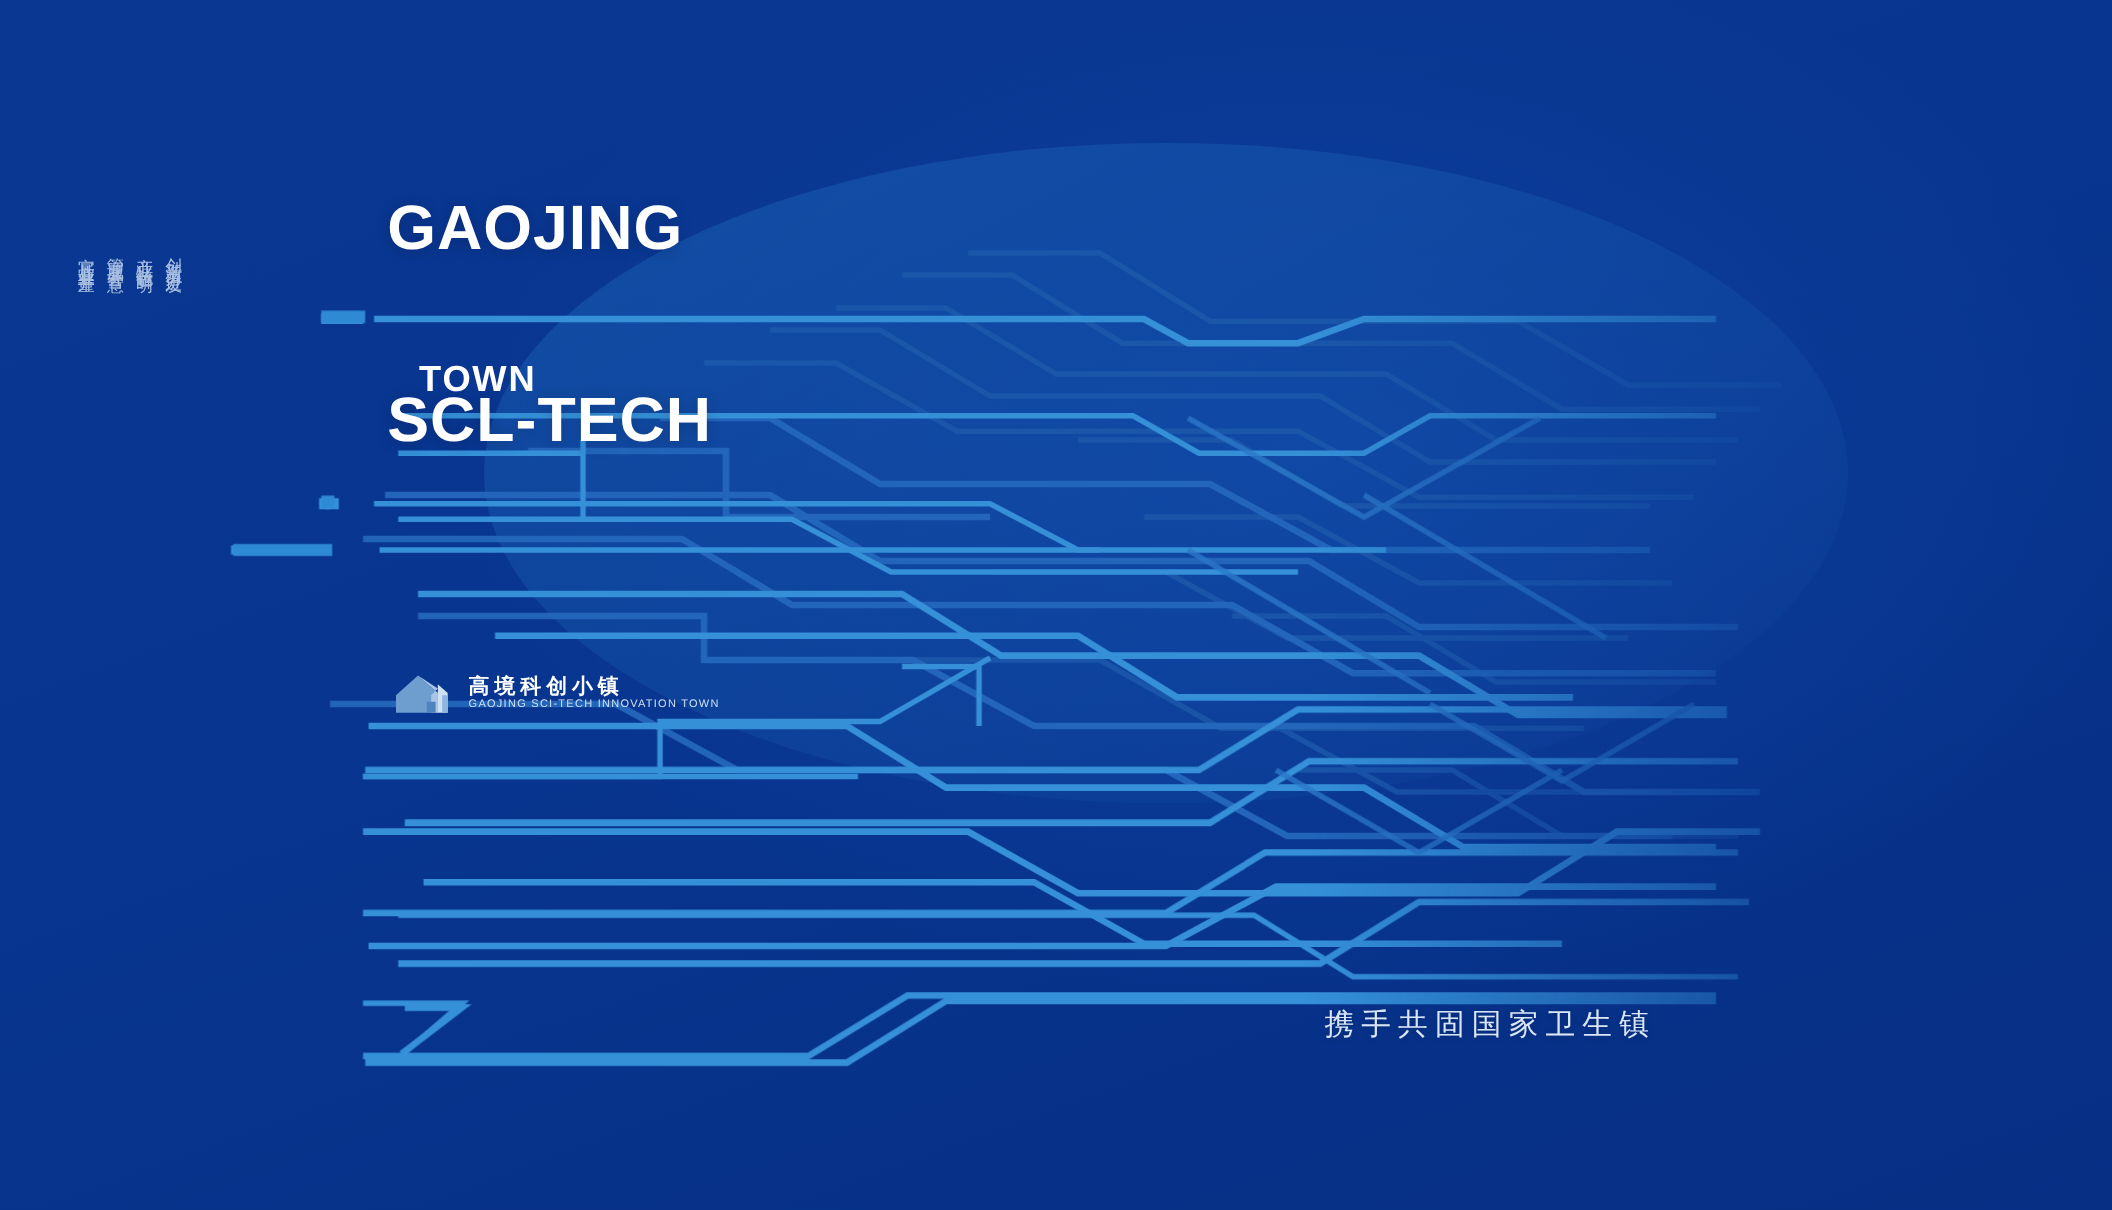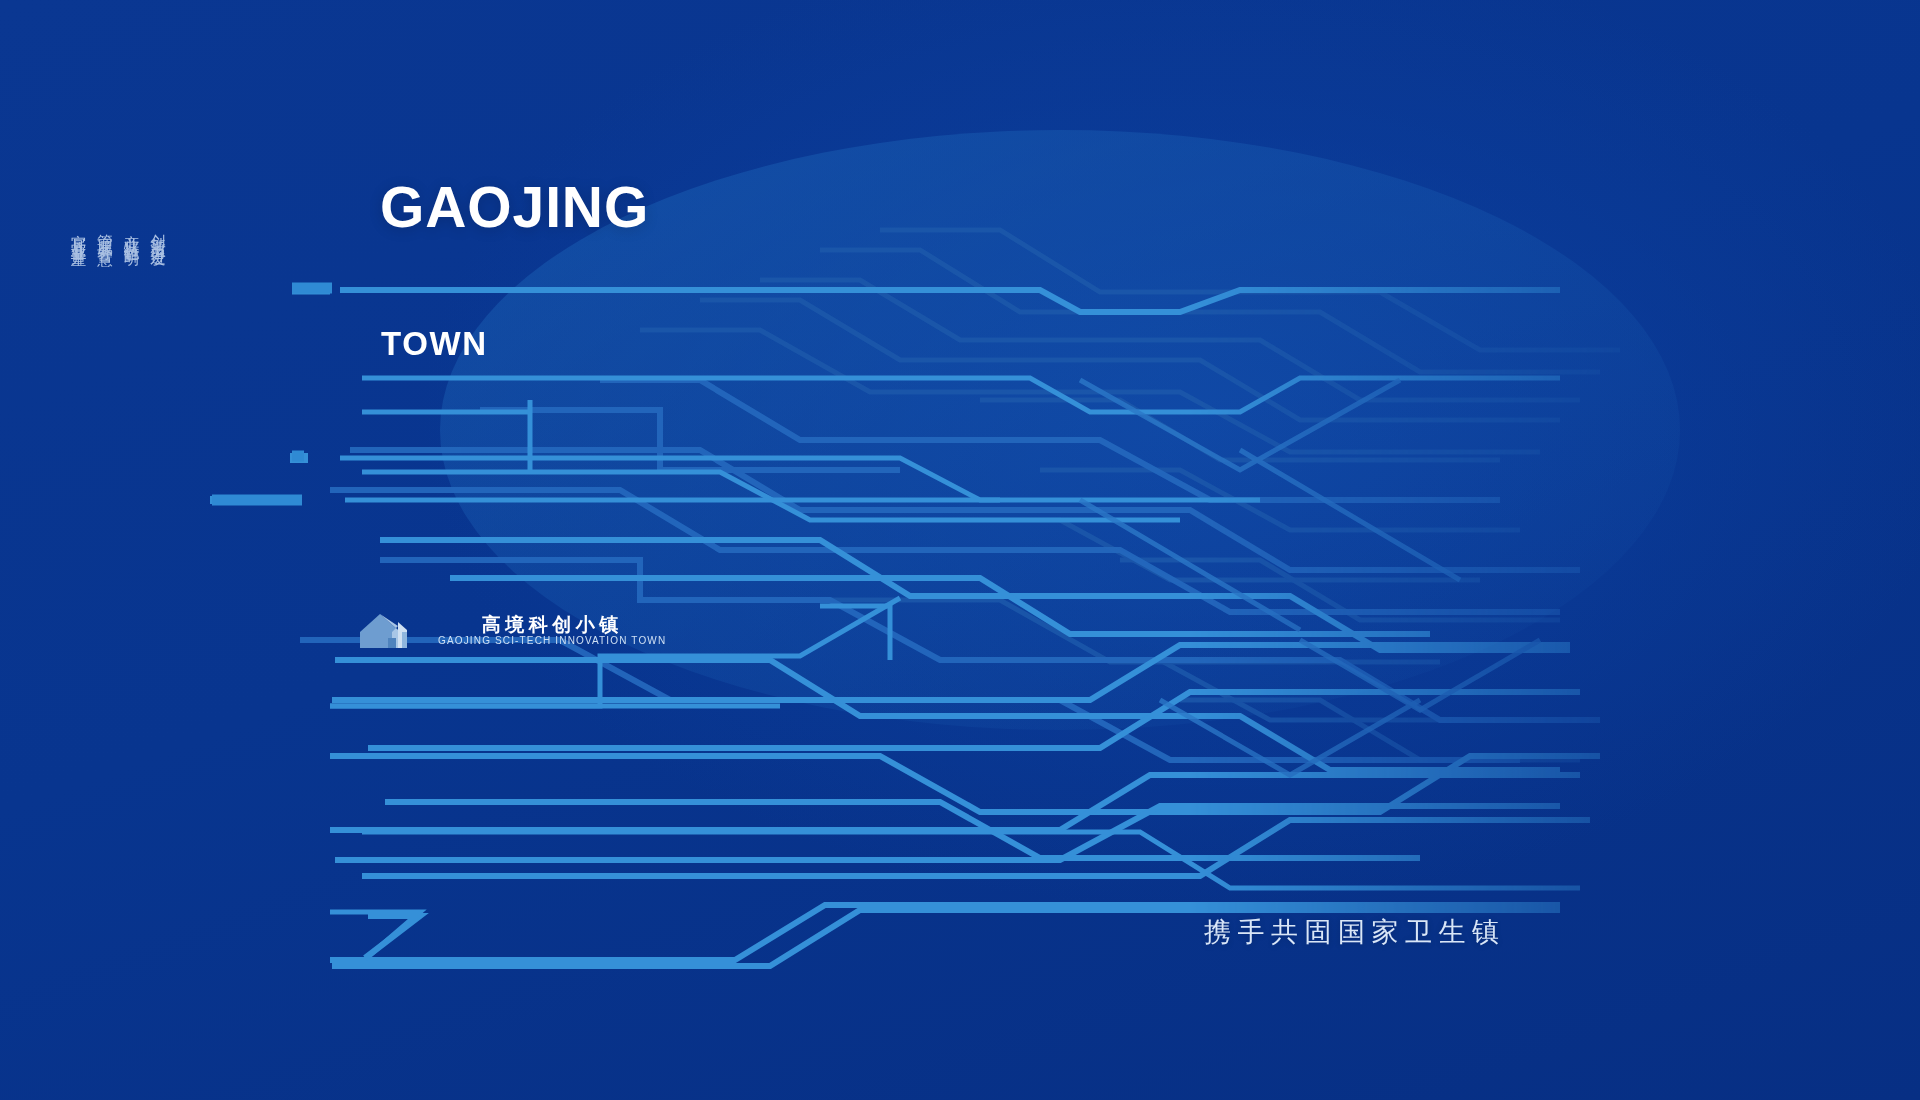"GAOJING" .headline { left: 380px -> 352px }
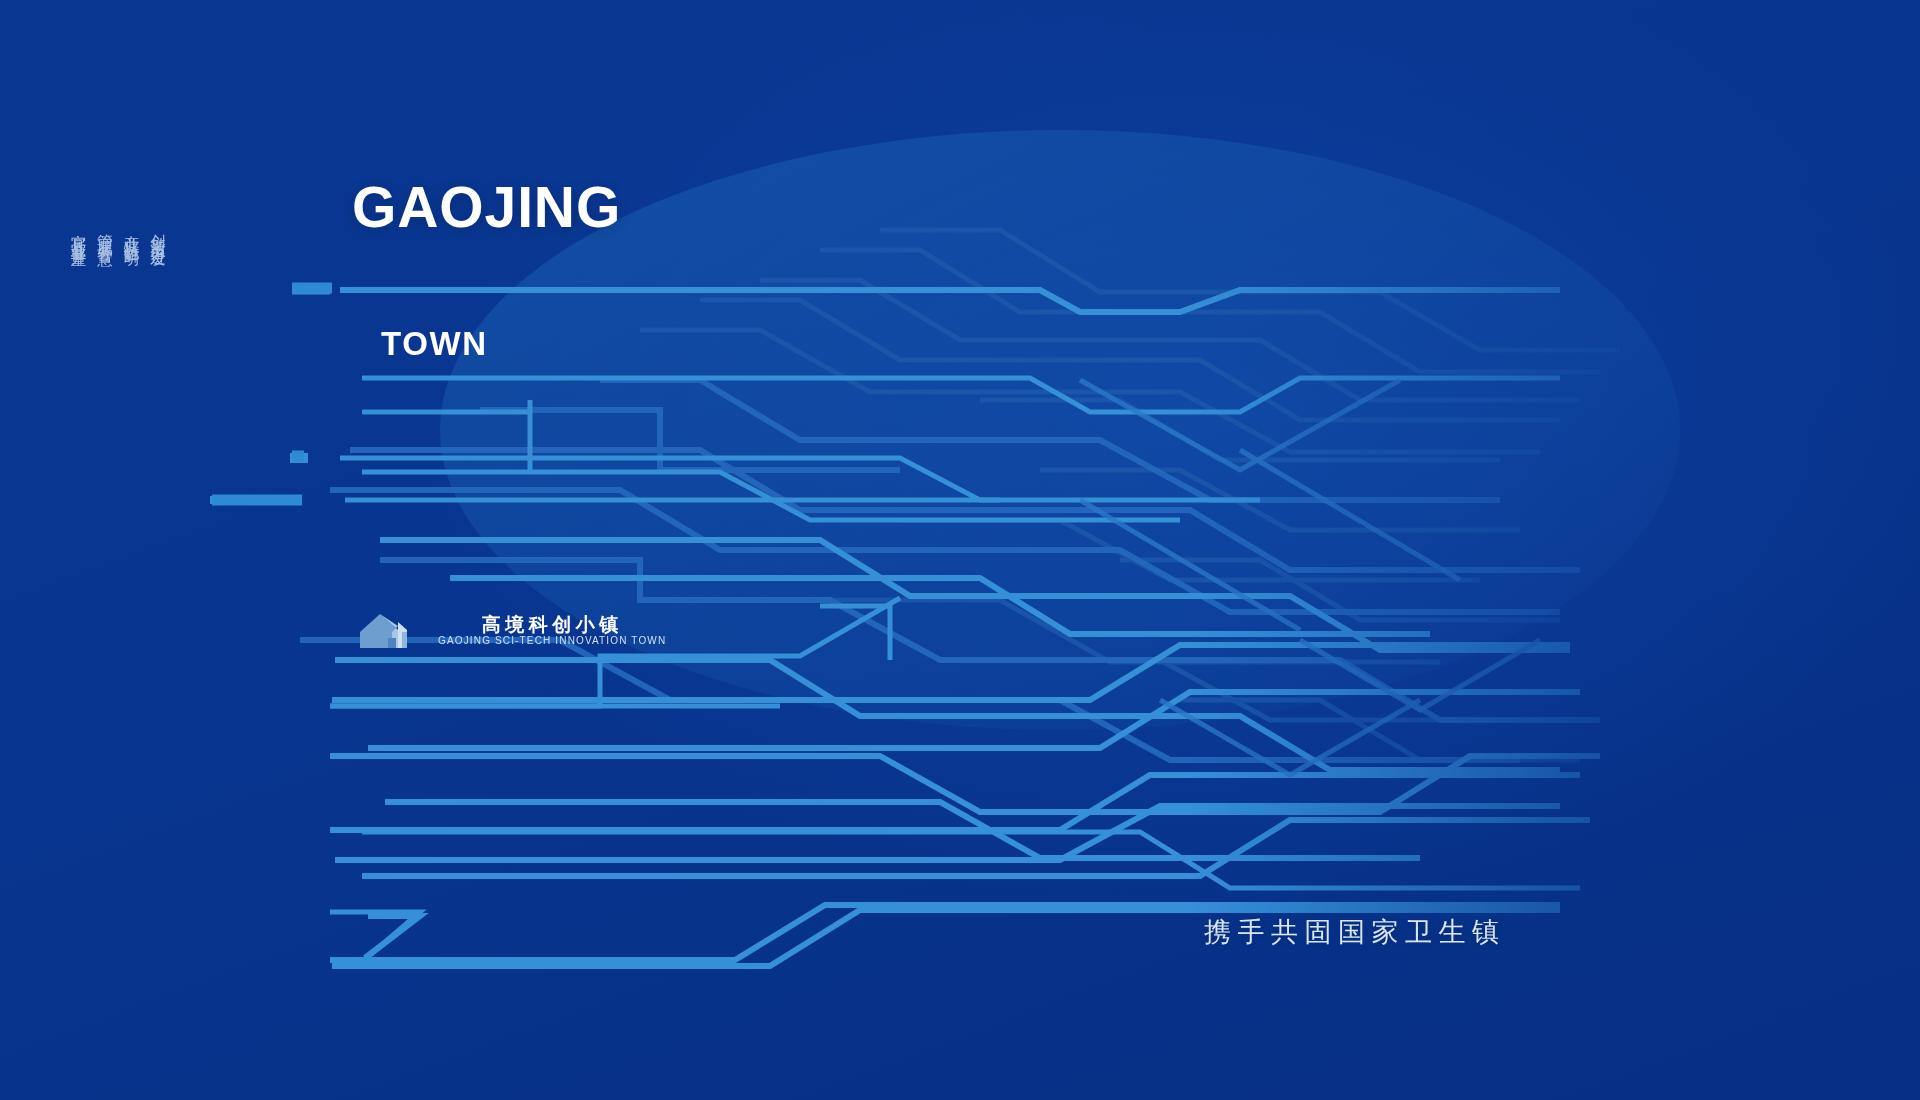"SCL-TECH" span.ln { html: none -> <span>SCL-TECH</span> }
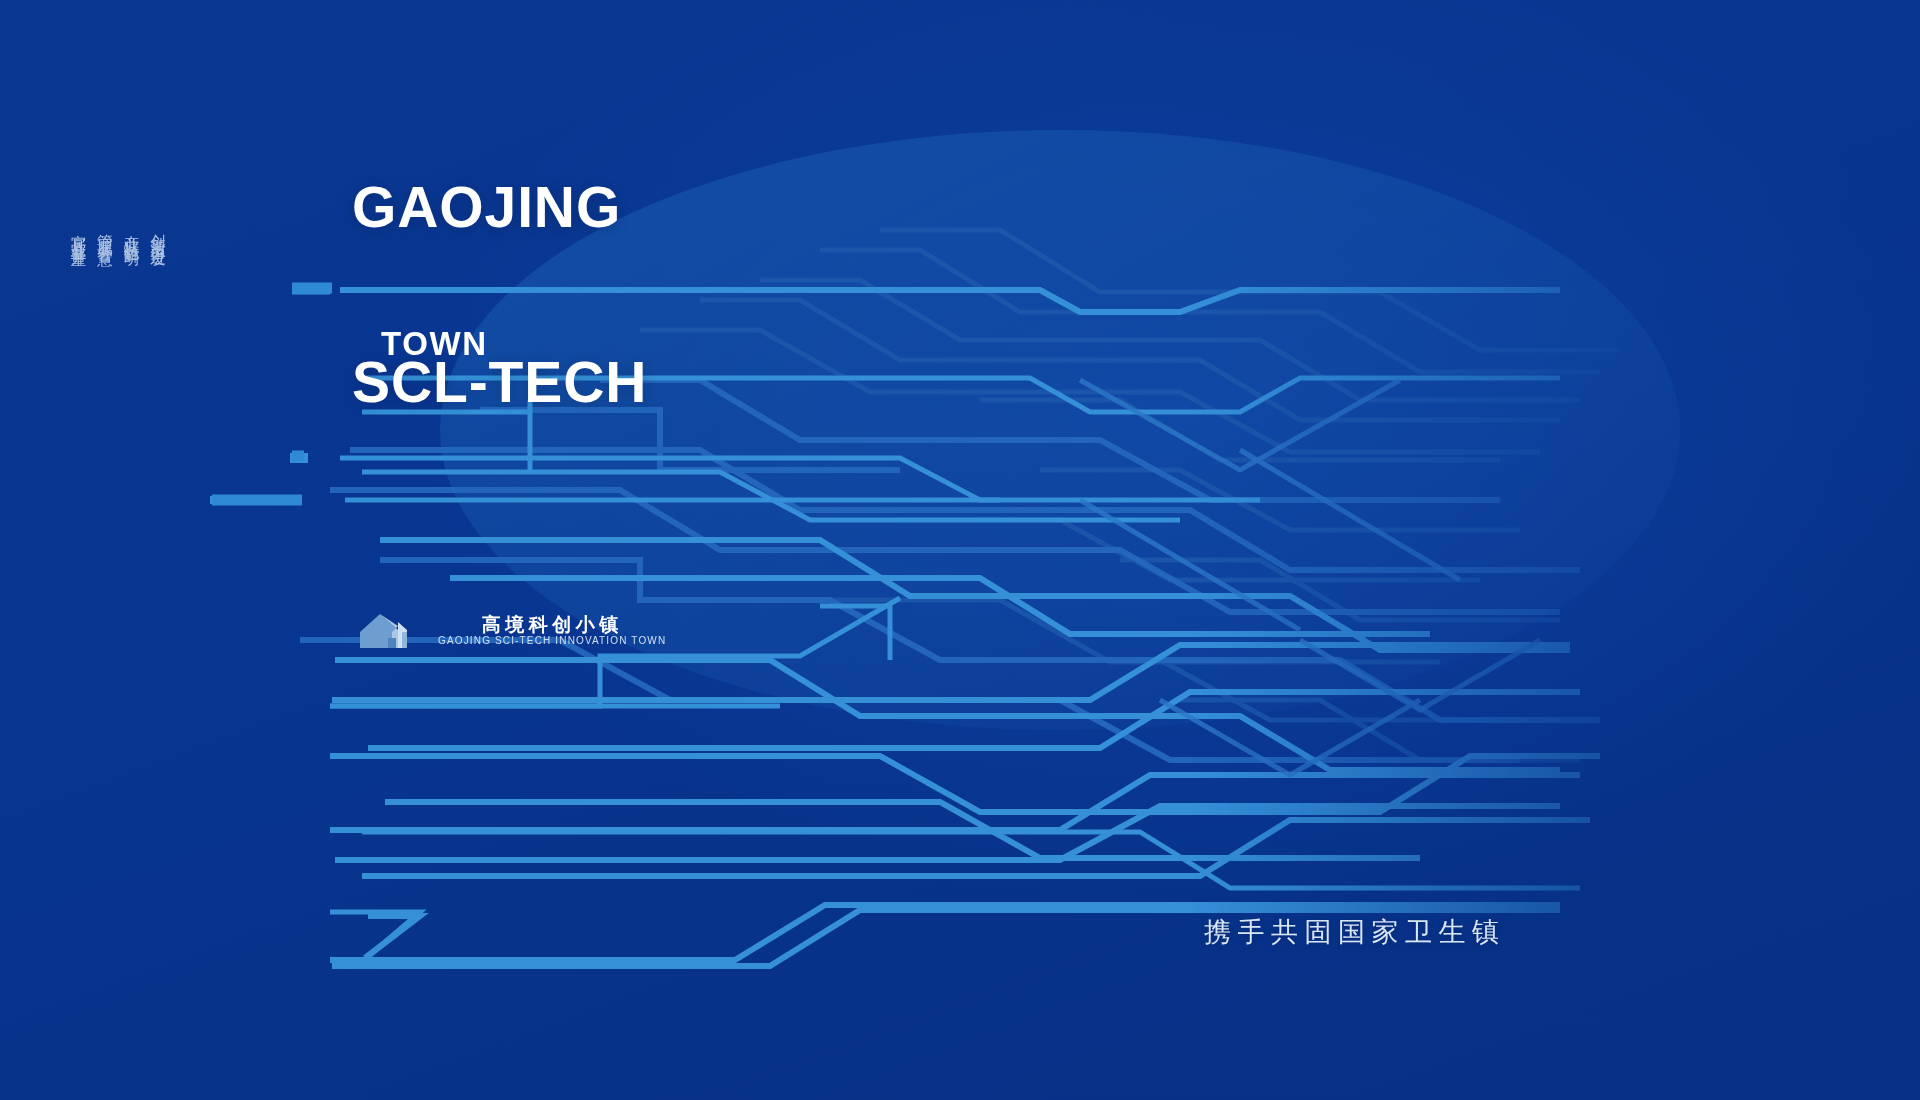"高境科创小镇" .logo { gap: 22px -> 10px; text-align: center -> none }
